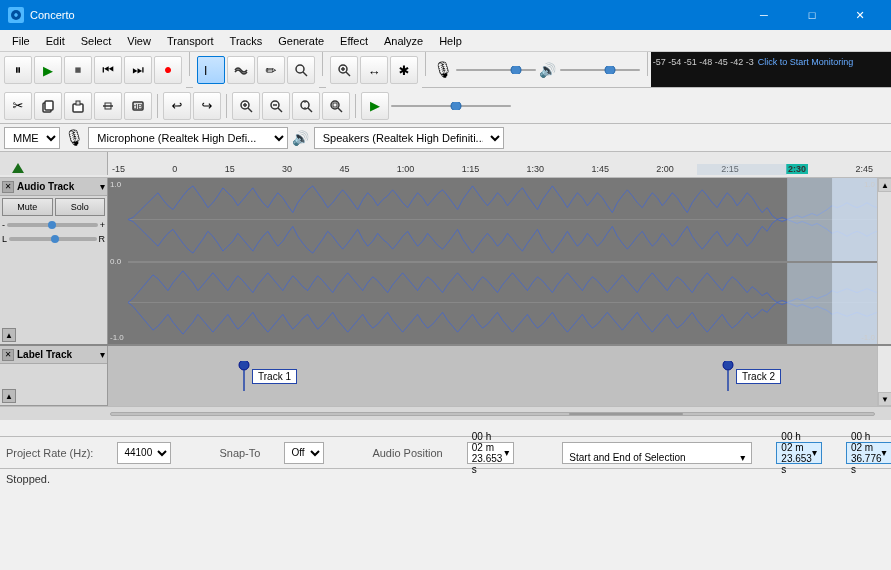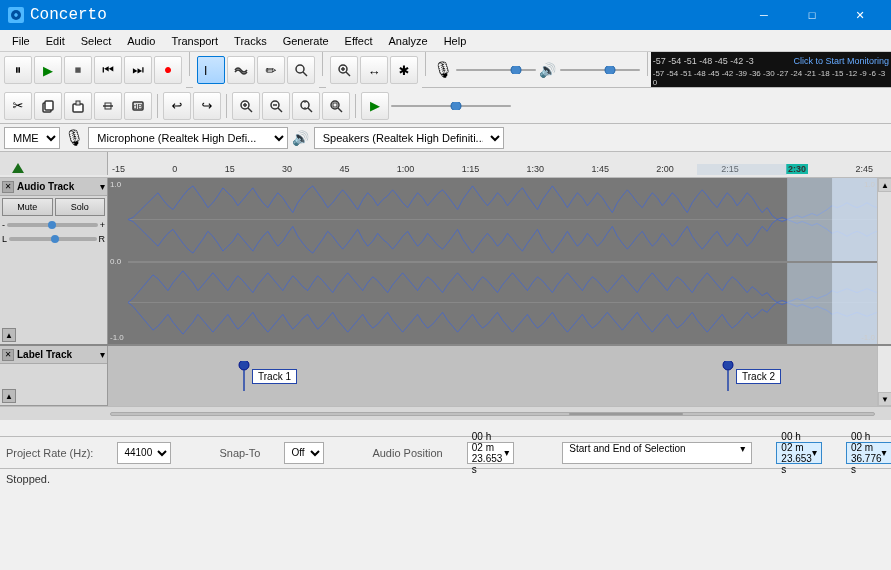"Concerto" .title-bar-title { font-family: Liberation Mono, monospace -> none; font-size: 16px -> 11px }
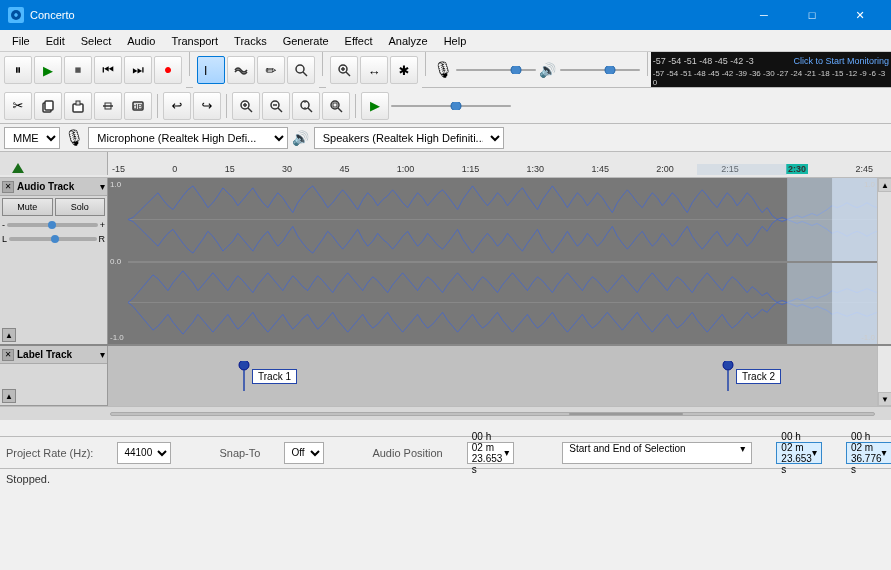"Audio" div.menu-item { text: Audio -> View }
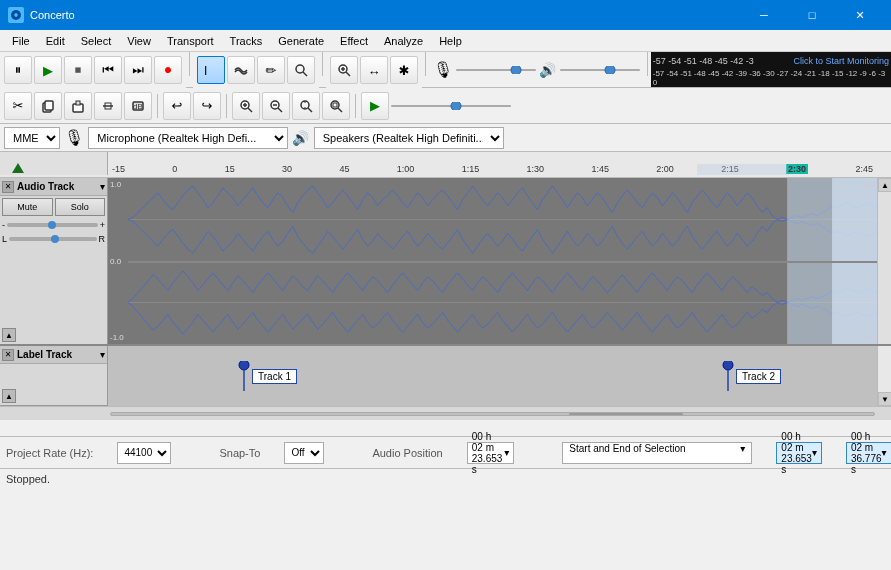"-57 -54 -51 -48 -45" div { flex-direction: column -> row }
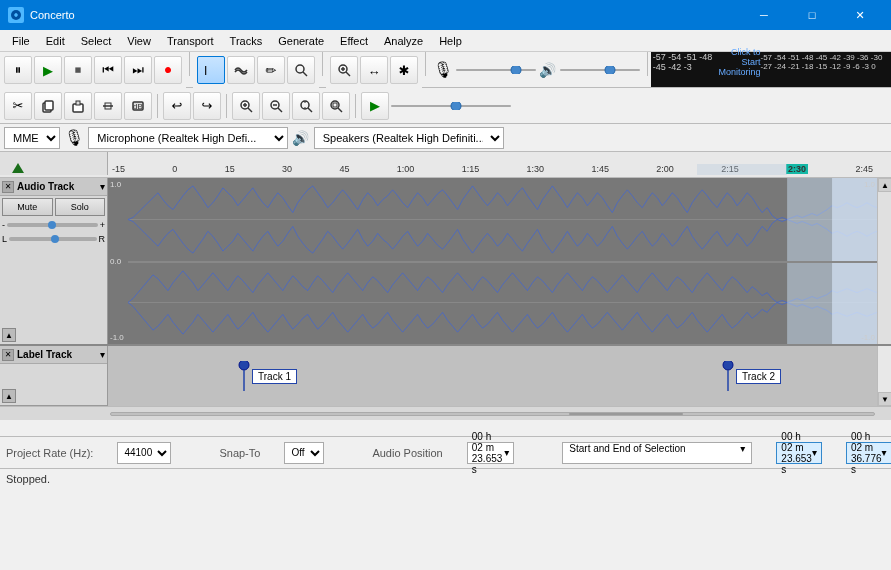"-57 -54 -51 -48 -45 -42 -39" div { html: <div> <span>-57 -54 -51 -48 -45 -42 -39 -36 -30 -27 -24 -21 -18 -15 -12 -9 -6 -3 0</span> </div> -> none }
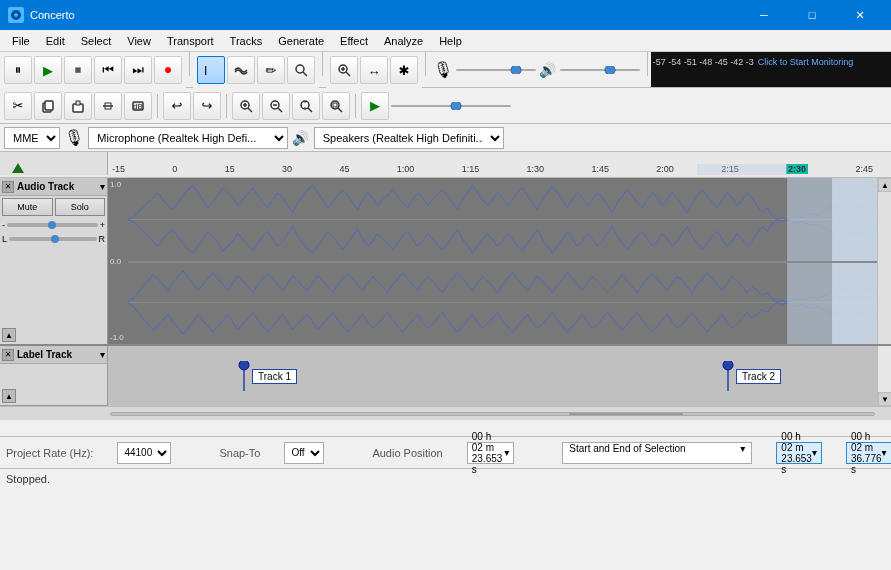"Start and End of Selection" div { align-items: flex-start -> flex-end }
